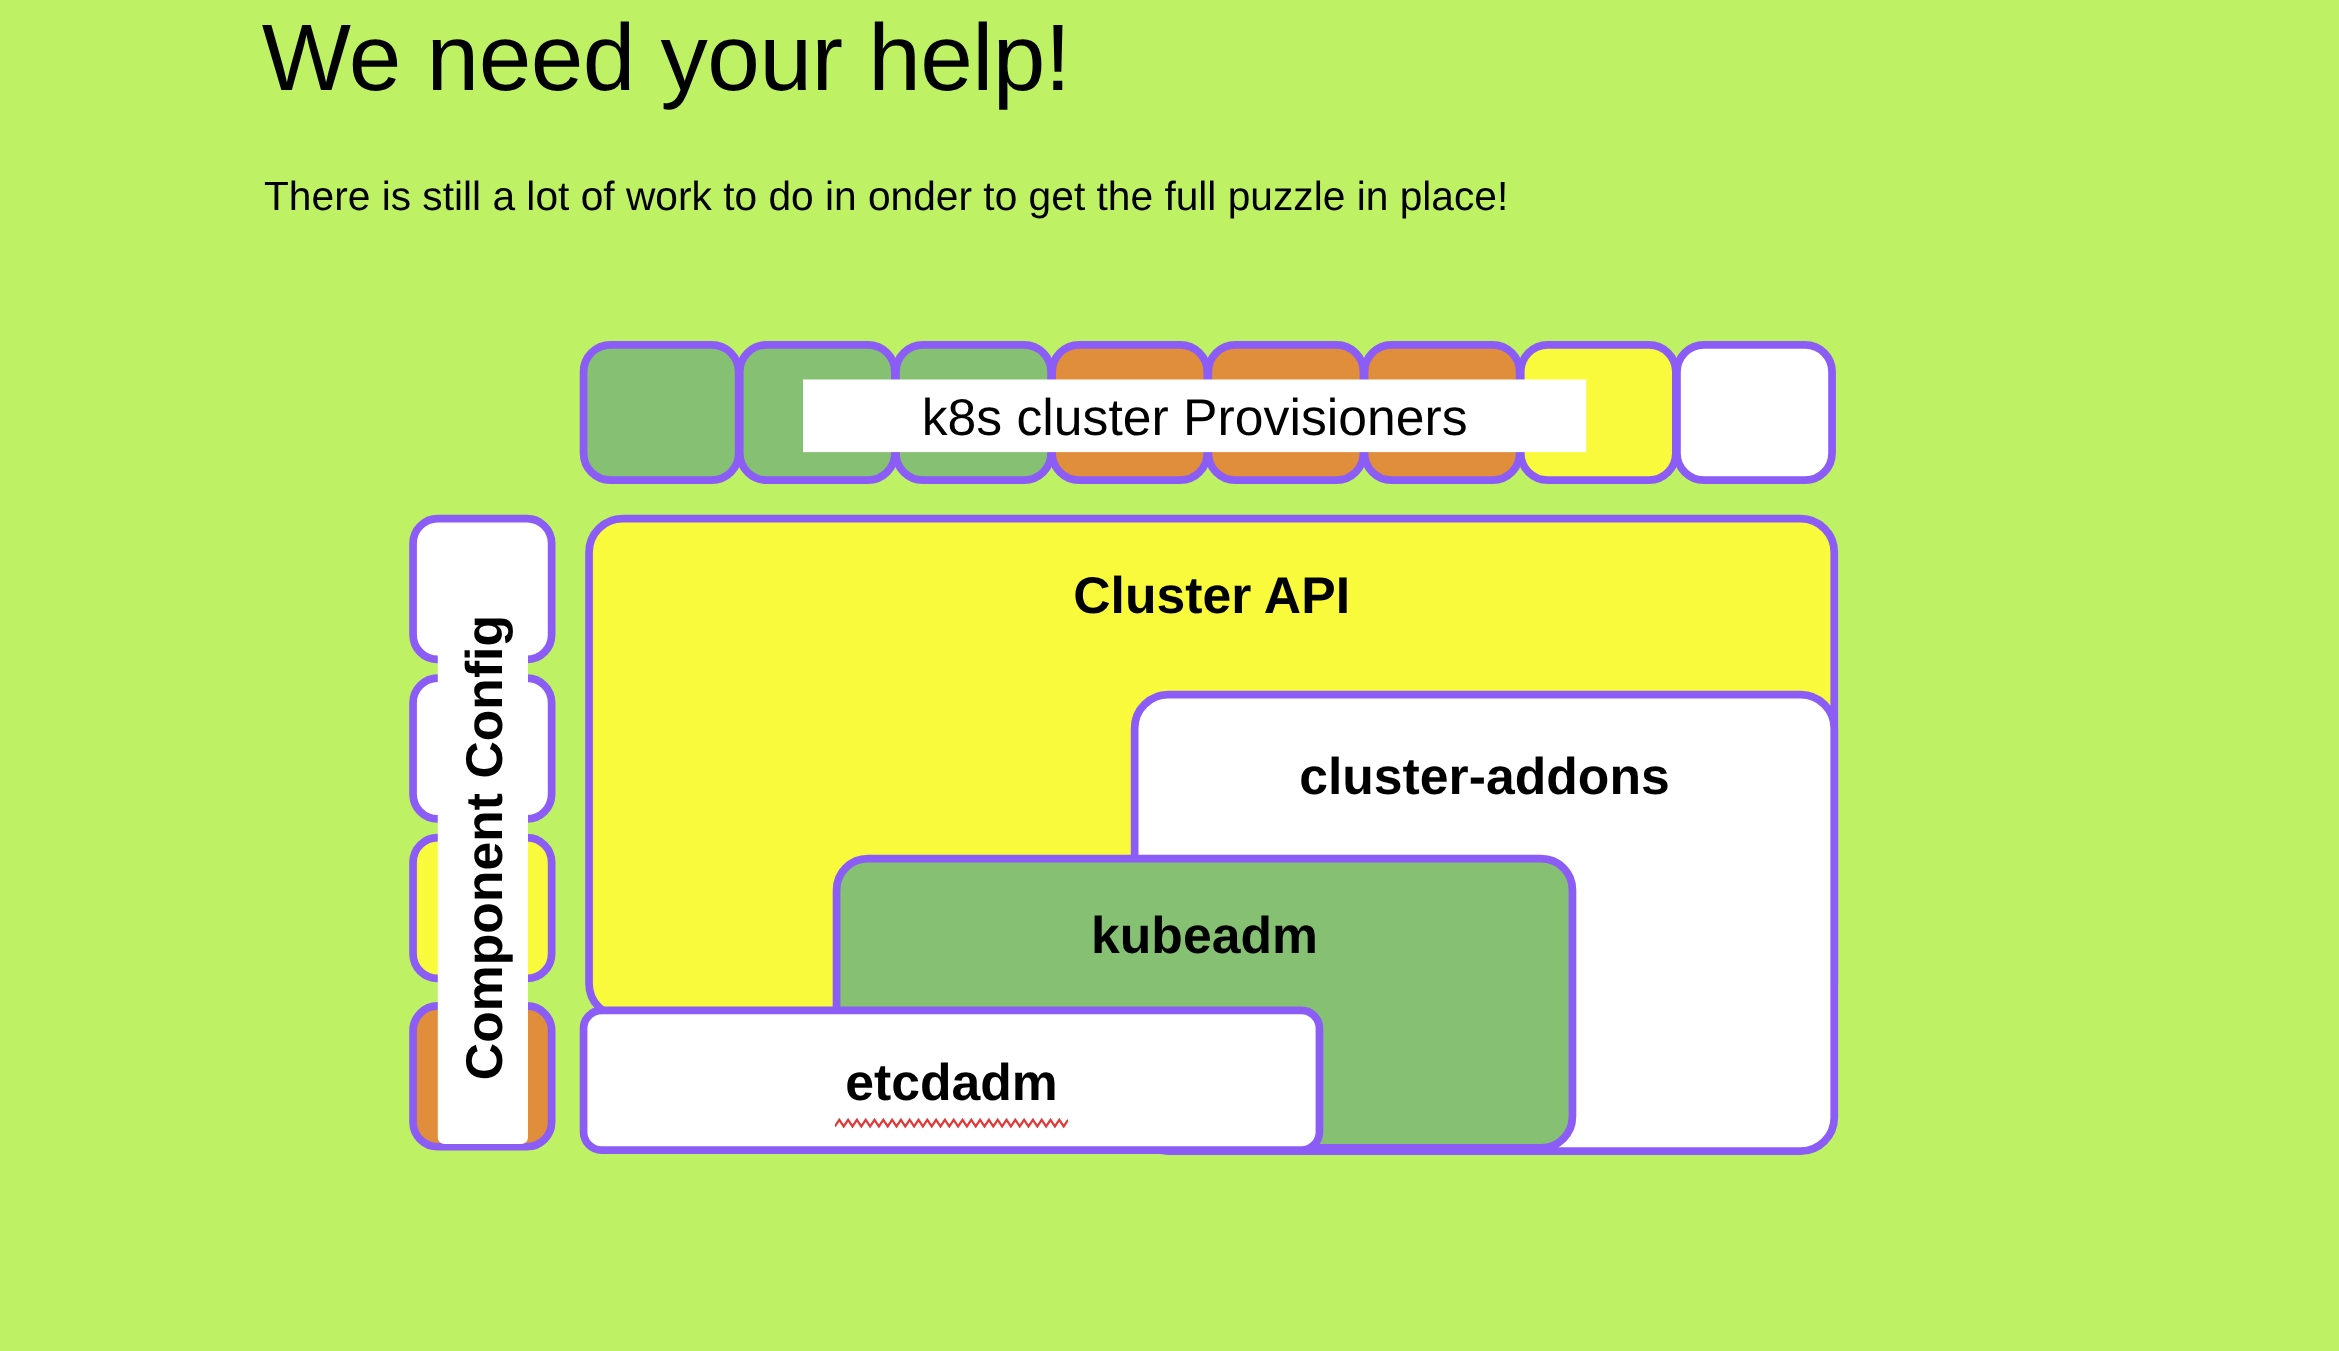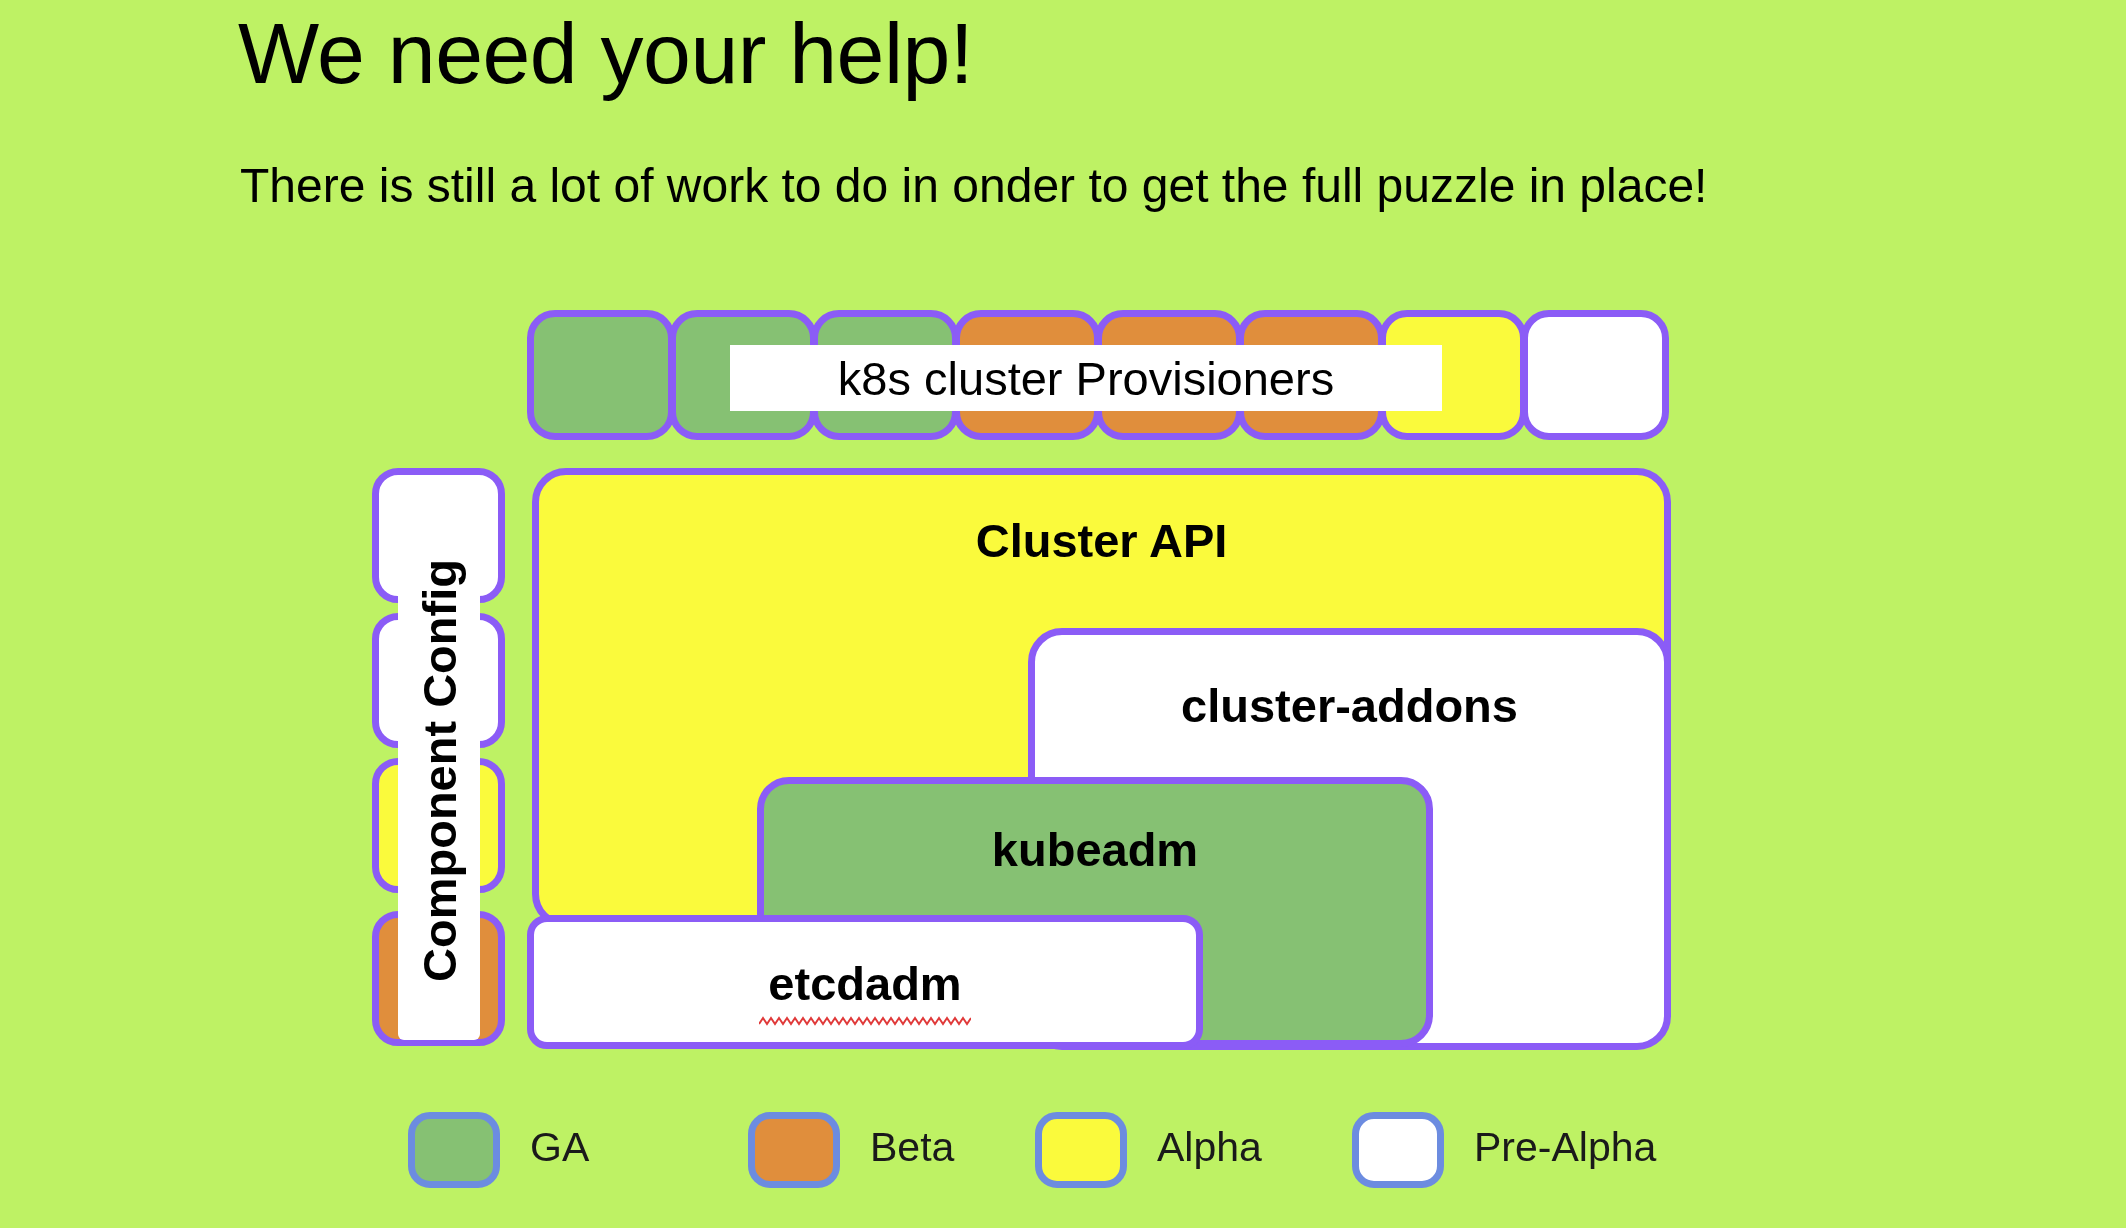"There is still a lot" .slide-subtitle { font-size: 48px -> 37px }
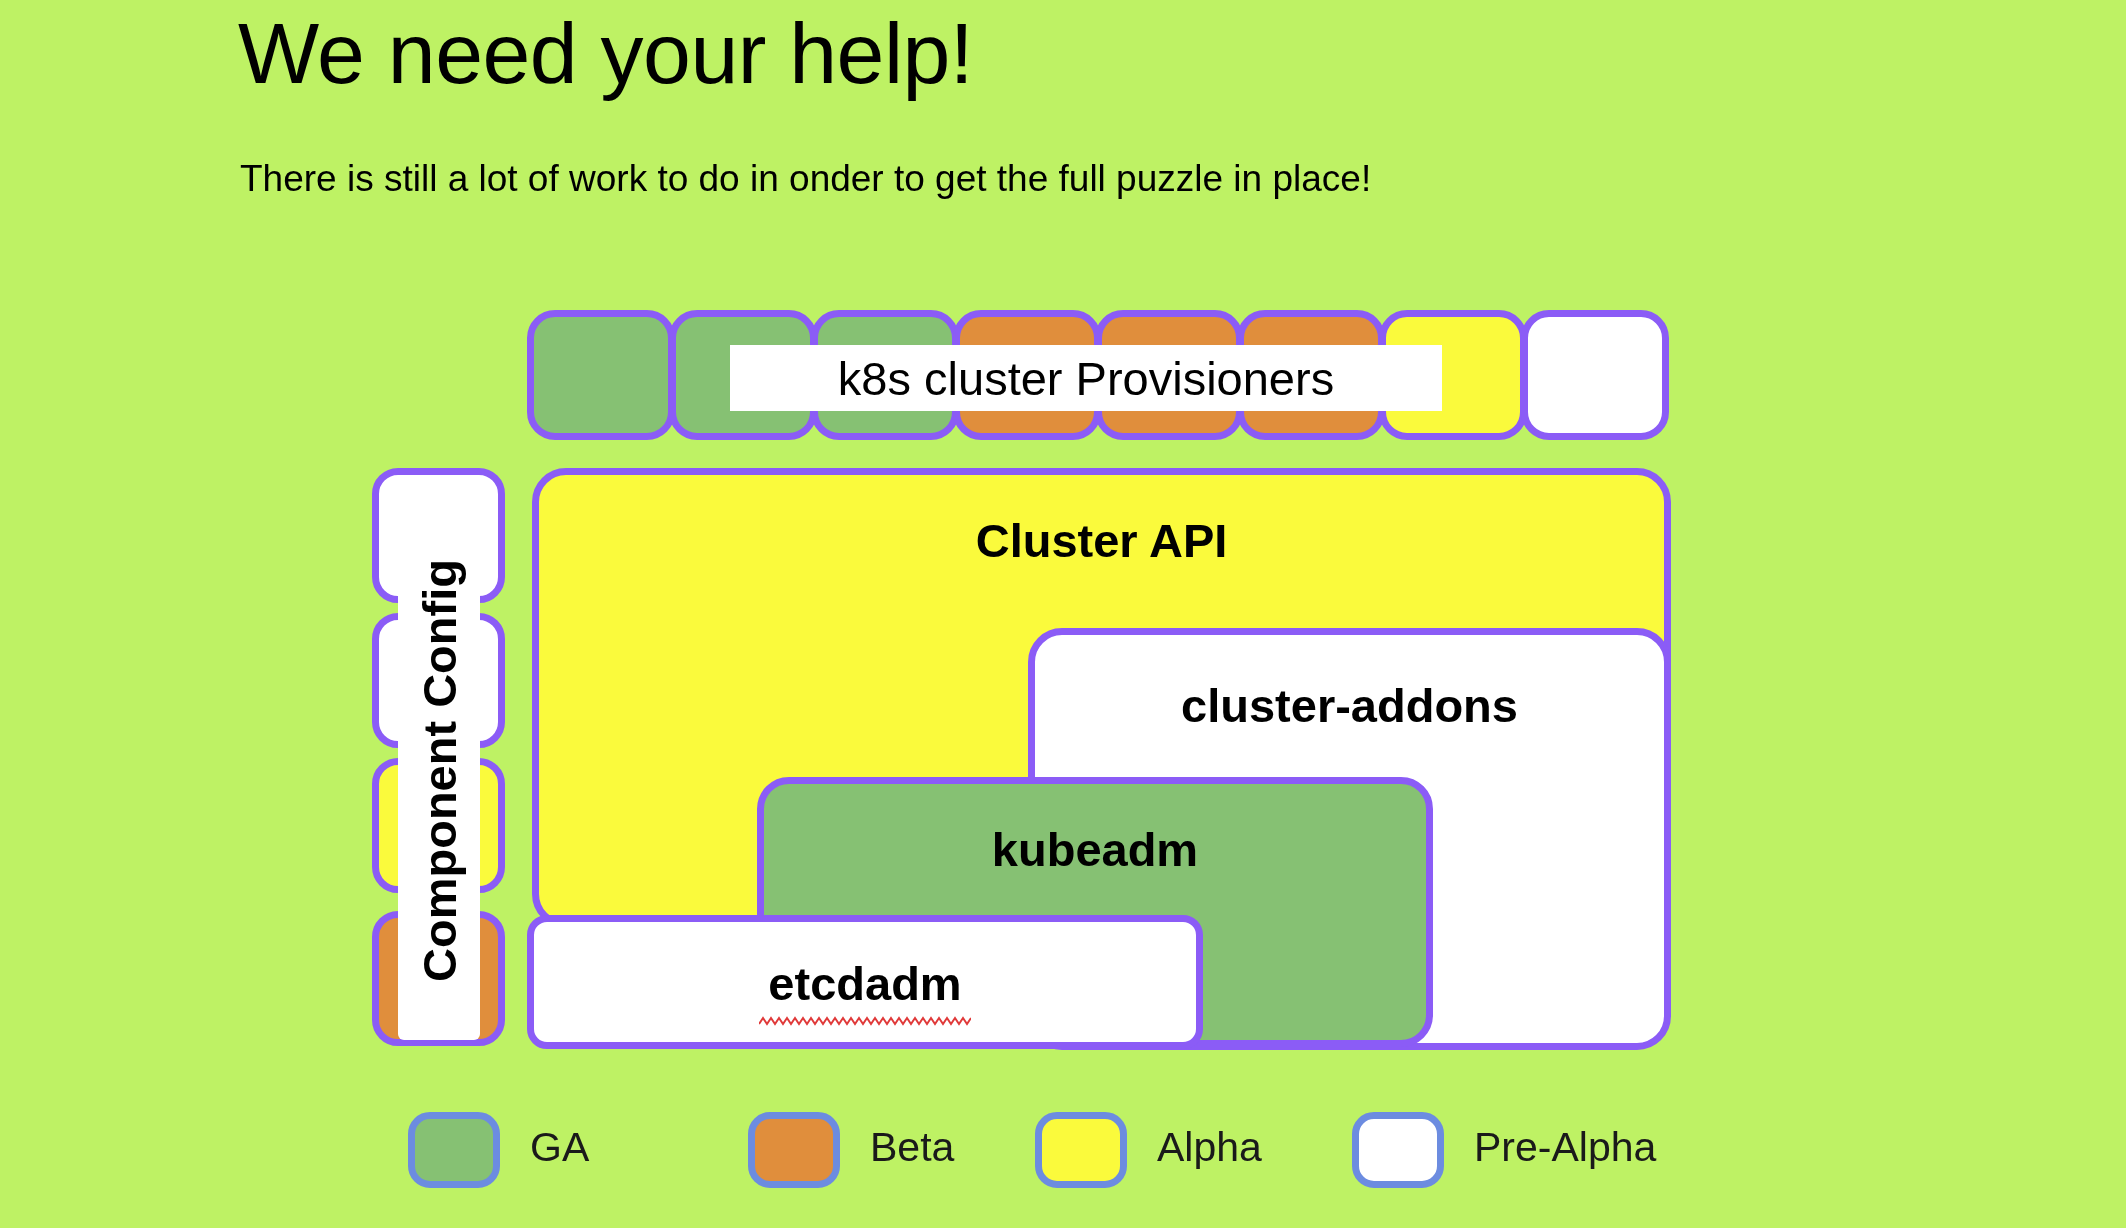"GA" div { html: <div> <div> <div></div> <div>GA</div> </div> <div> <div></div> <div>Beta</div> </div> <div> <div></div> <div>Alpha</div> </div> <div> <div></div> <div>Pre-Alpha</div> </div> </div> -> none }
